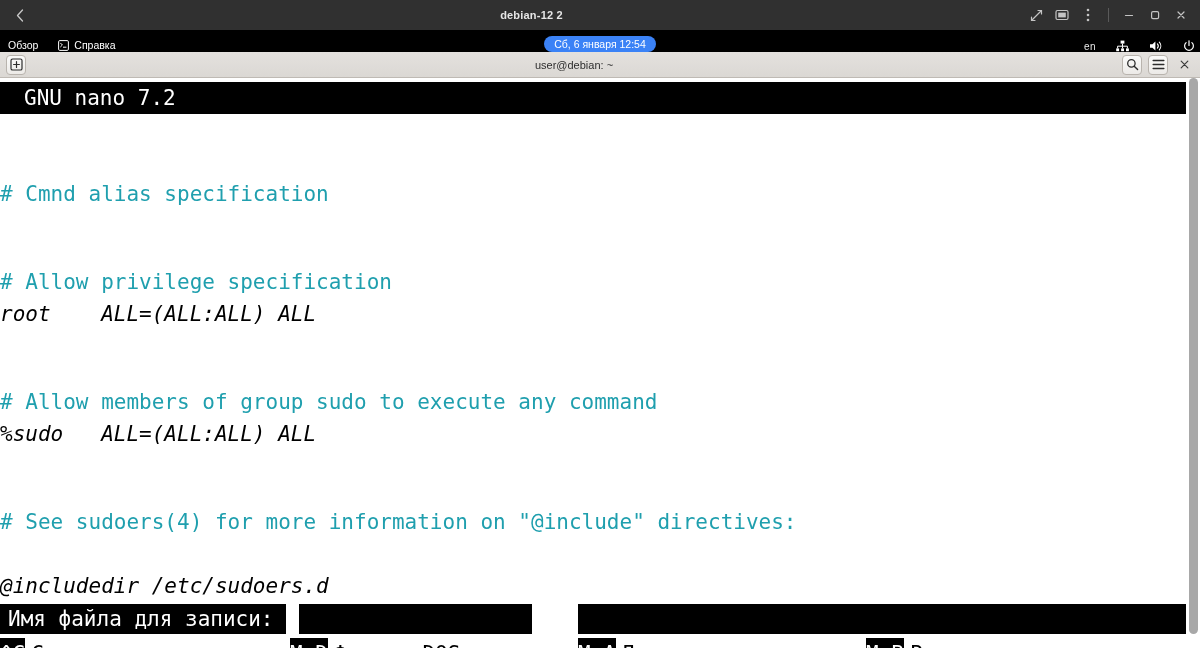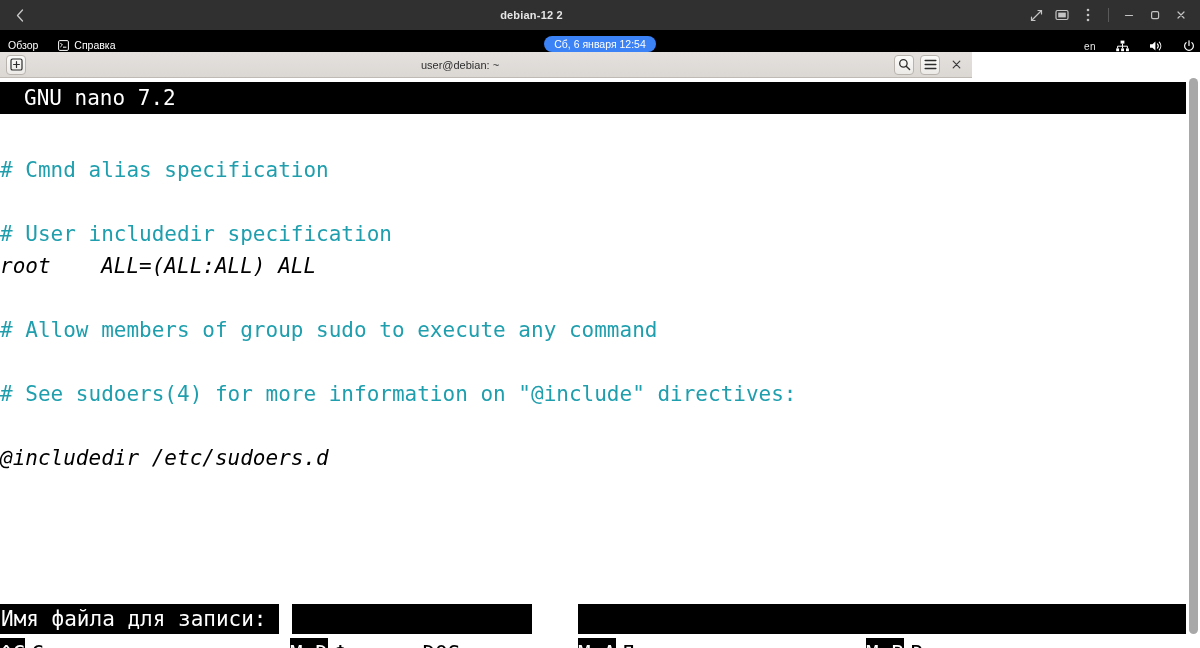"user@debian: ~" .term-header { width: 972px -> 1200px }
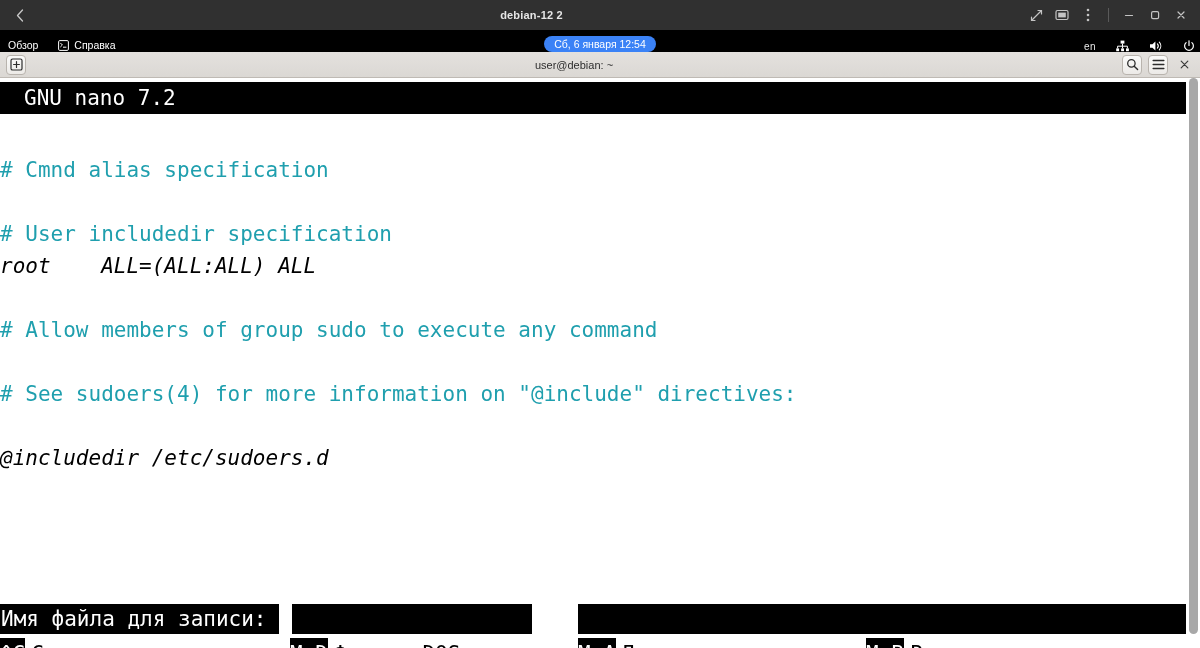"# Cmnd alias specification" .cmt { margin-top: none -> 24px }
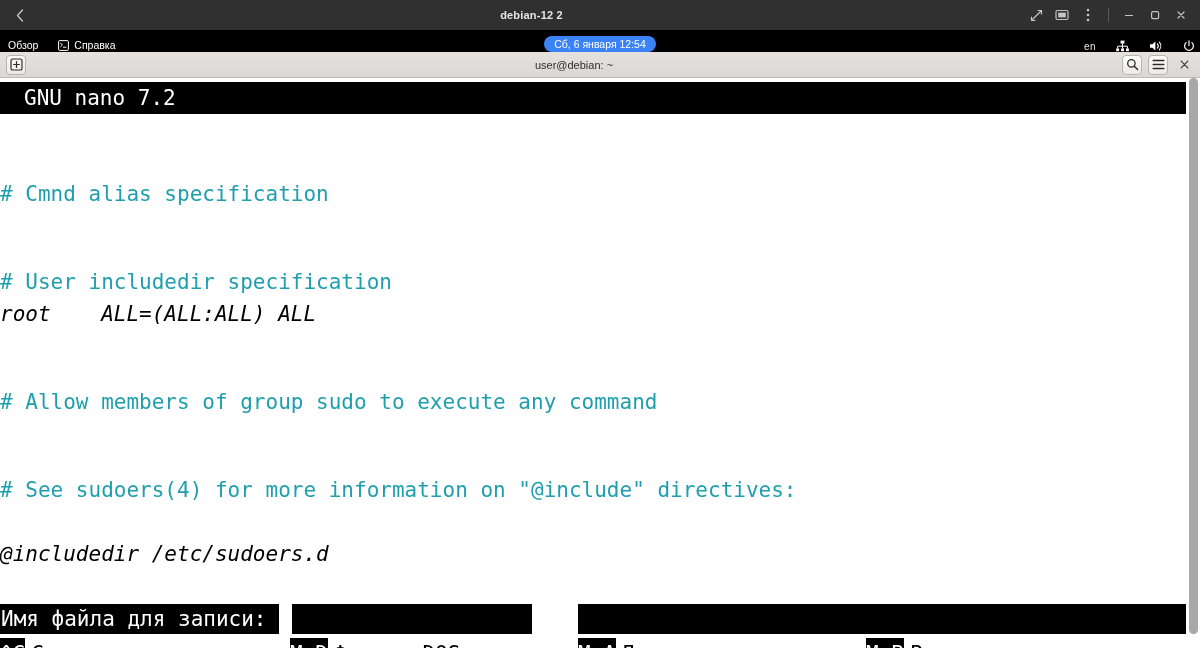"# User includedir specification" div.ln { text: User includedir -> Allow privilege }
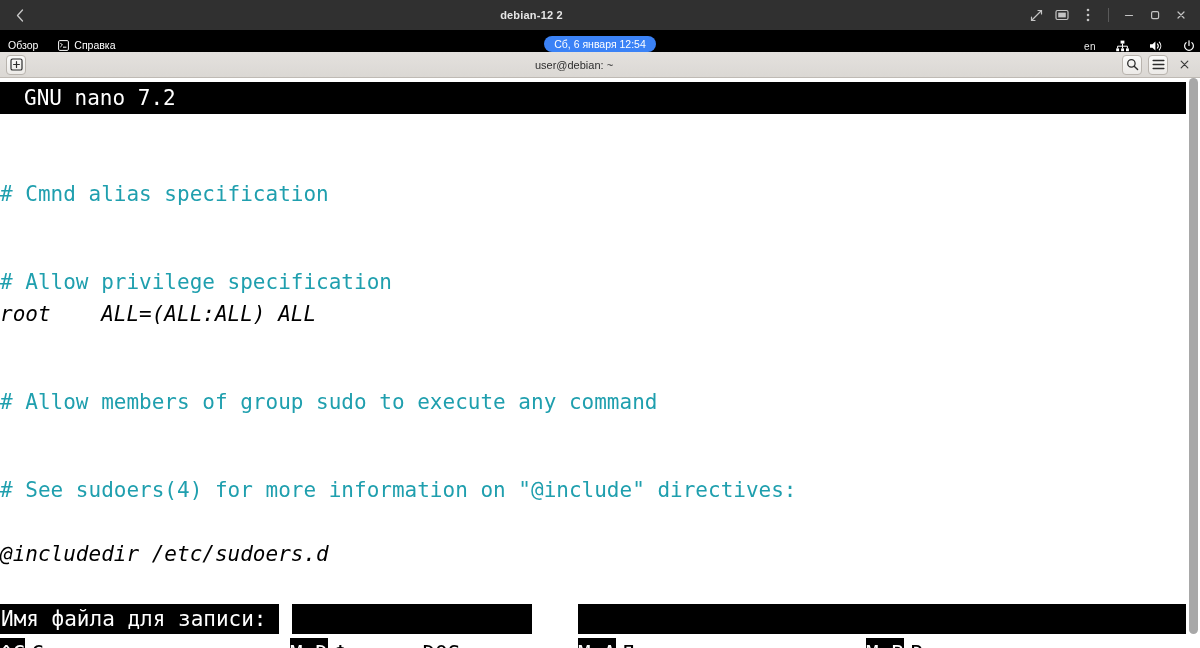"%sudo ALL=(ALL:ALL) ALL" div.ln { html: none -> <div>%sudo ALL=(ALL:ALL) ALL</div> }
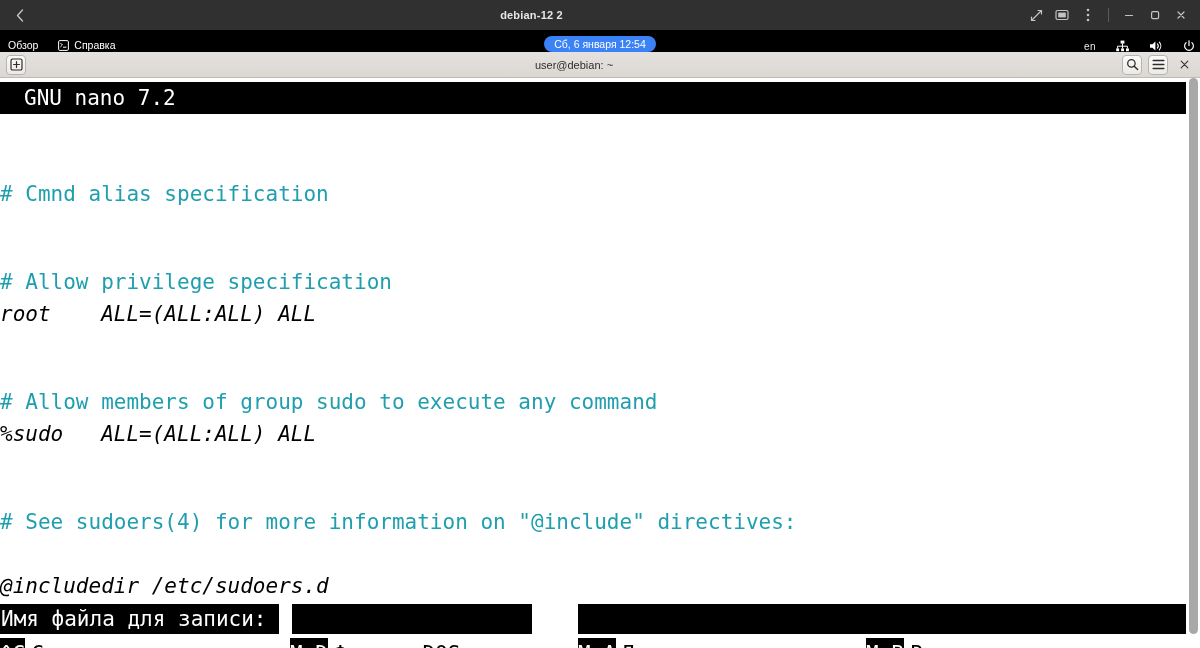"Имя файла для записи:" .nano-prompt { padding-left: 1px -> 8px }
